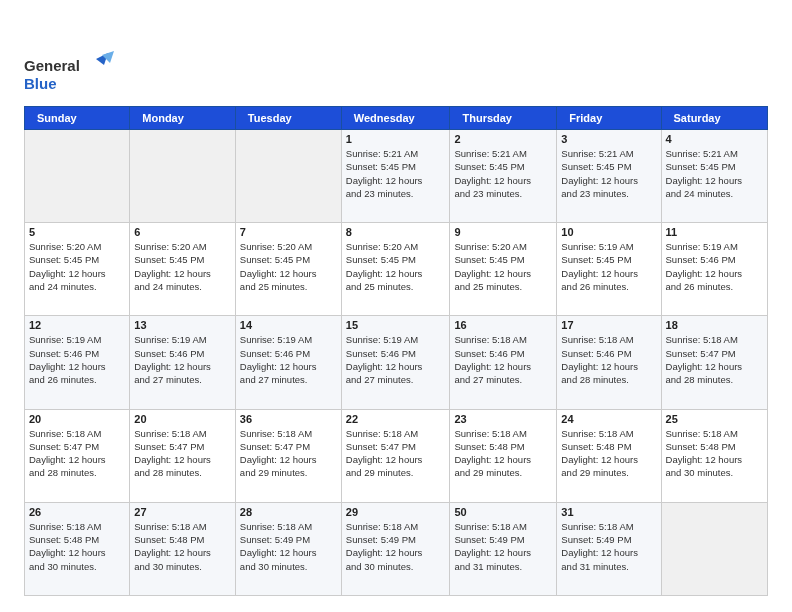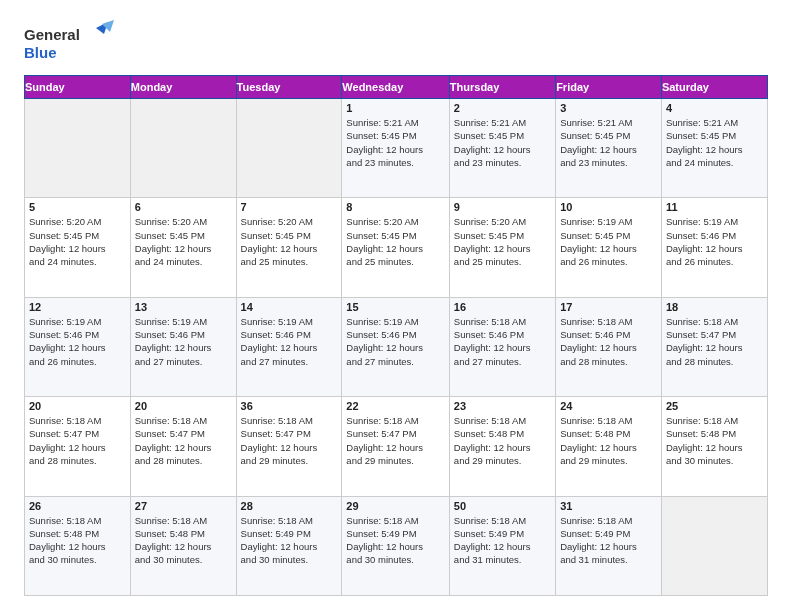"General" .logo-wrapper { margin-top: none -> 31px }
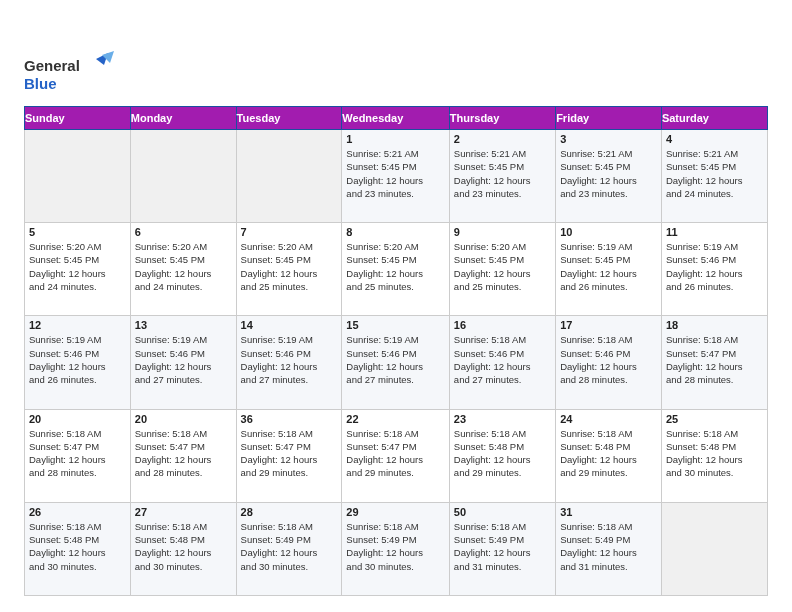"Sunday" .calendar thead th { background-color: #a21caf -> #1d4ed8; padding: 5px 0 -> 5px 12px }
